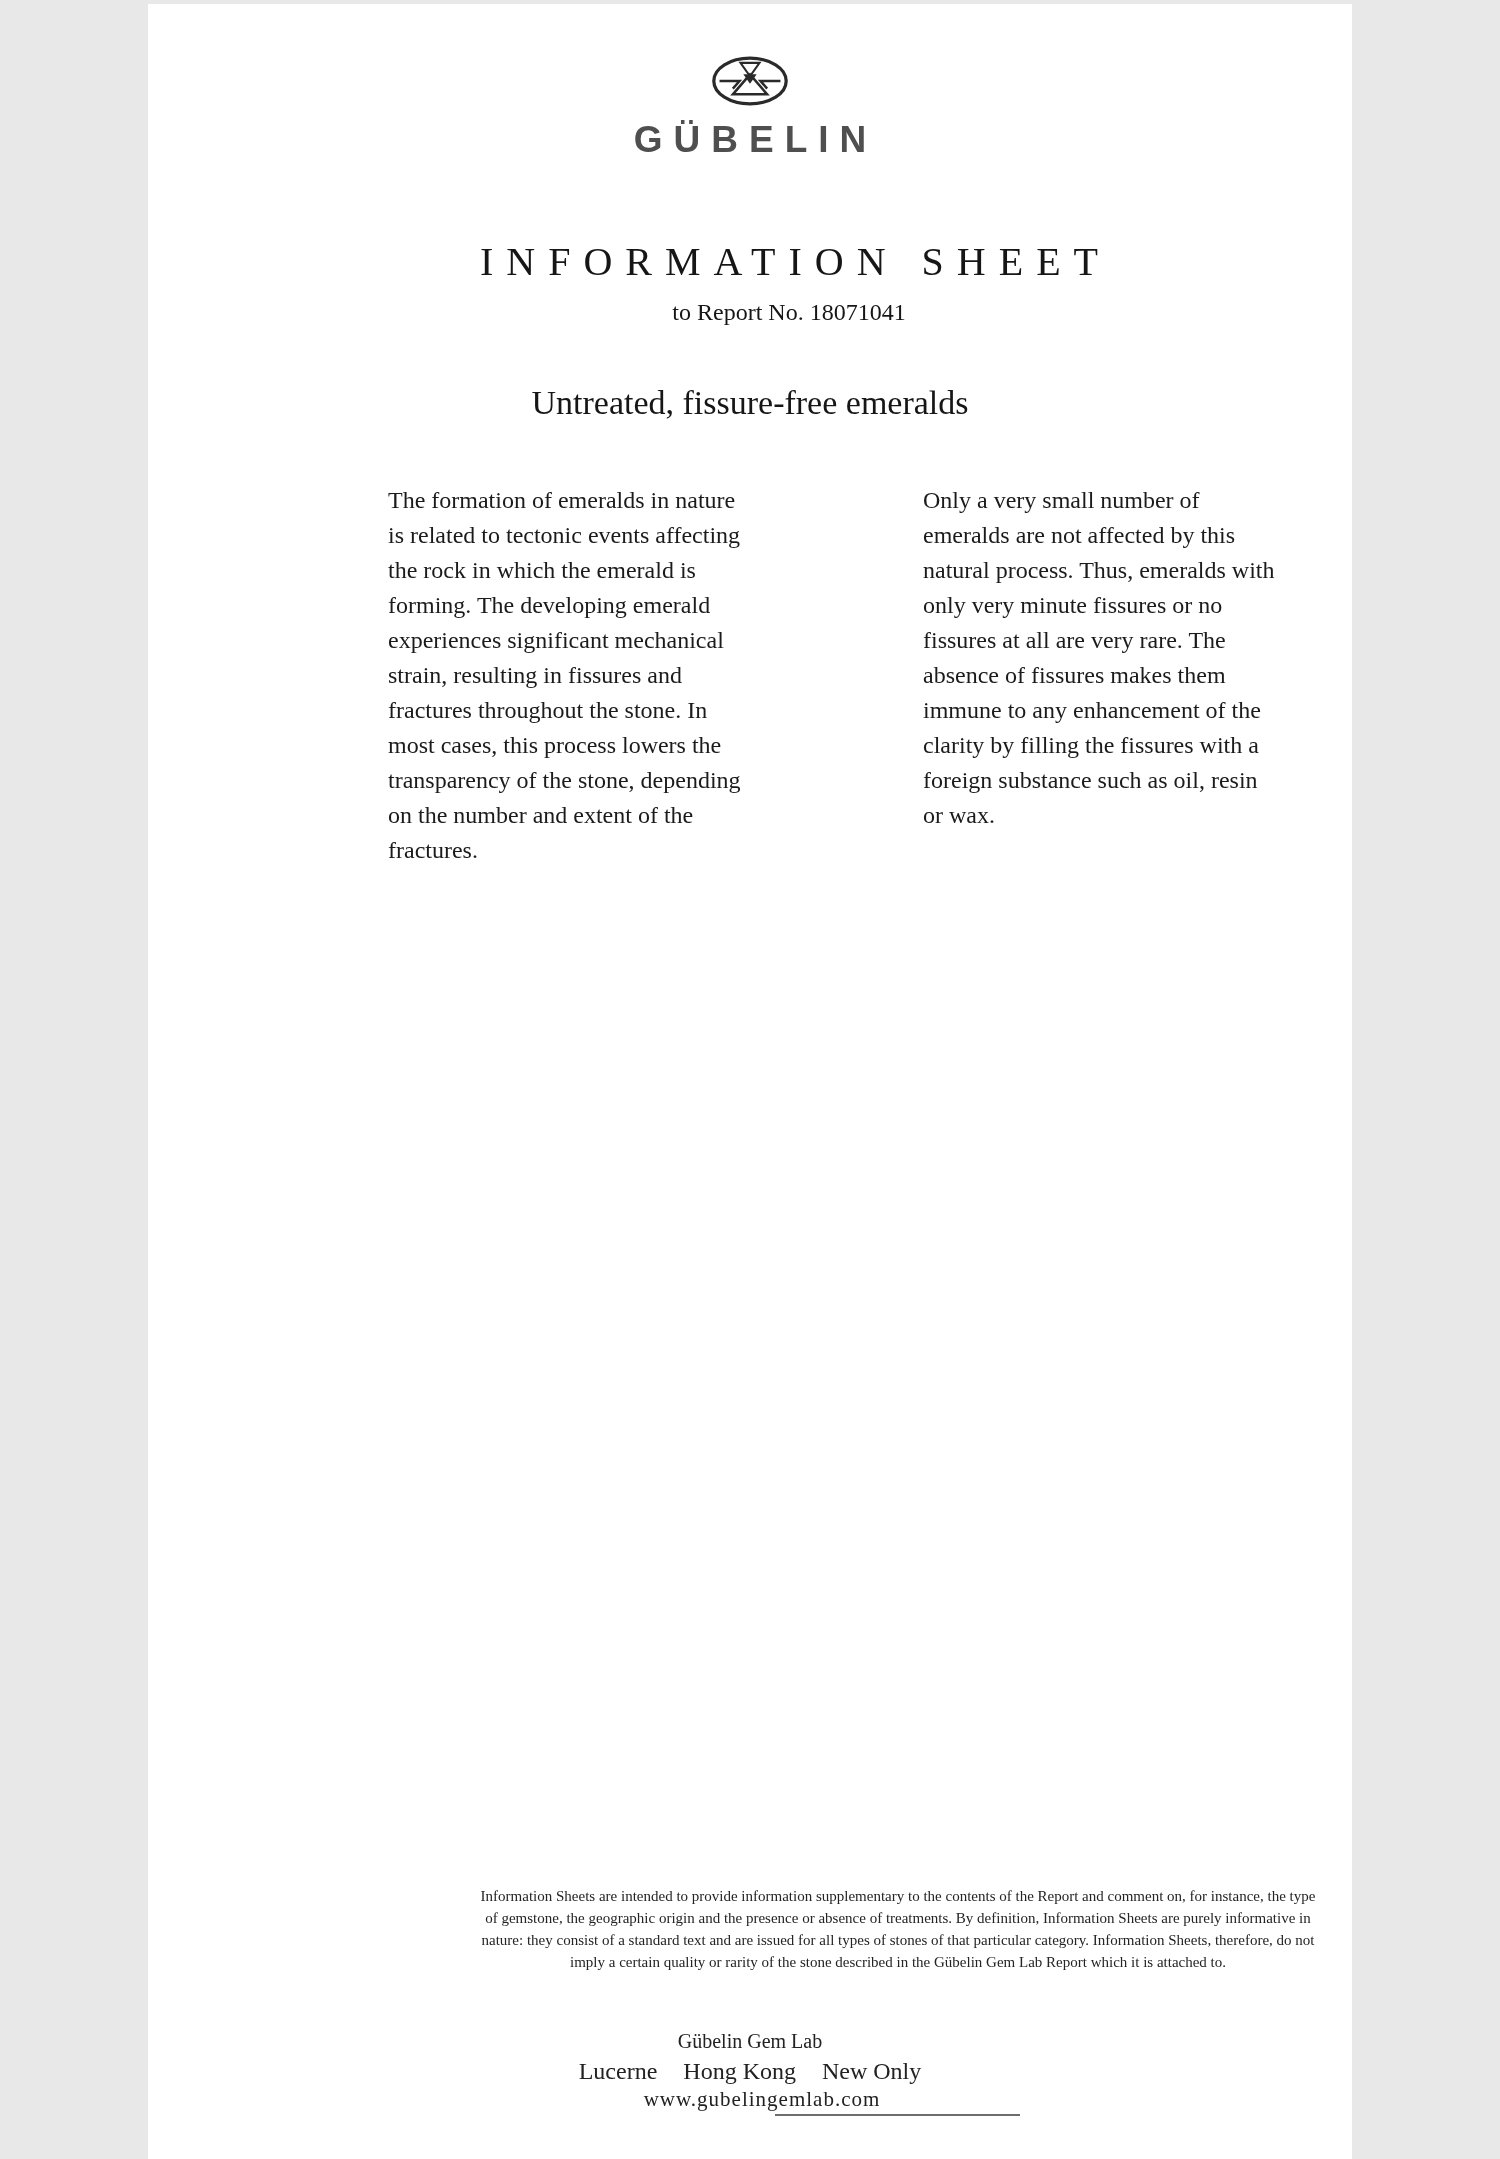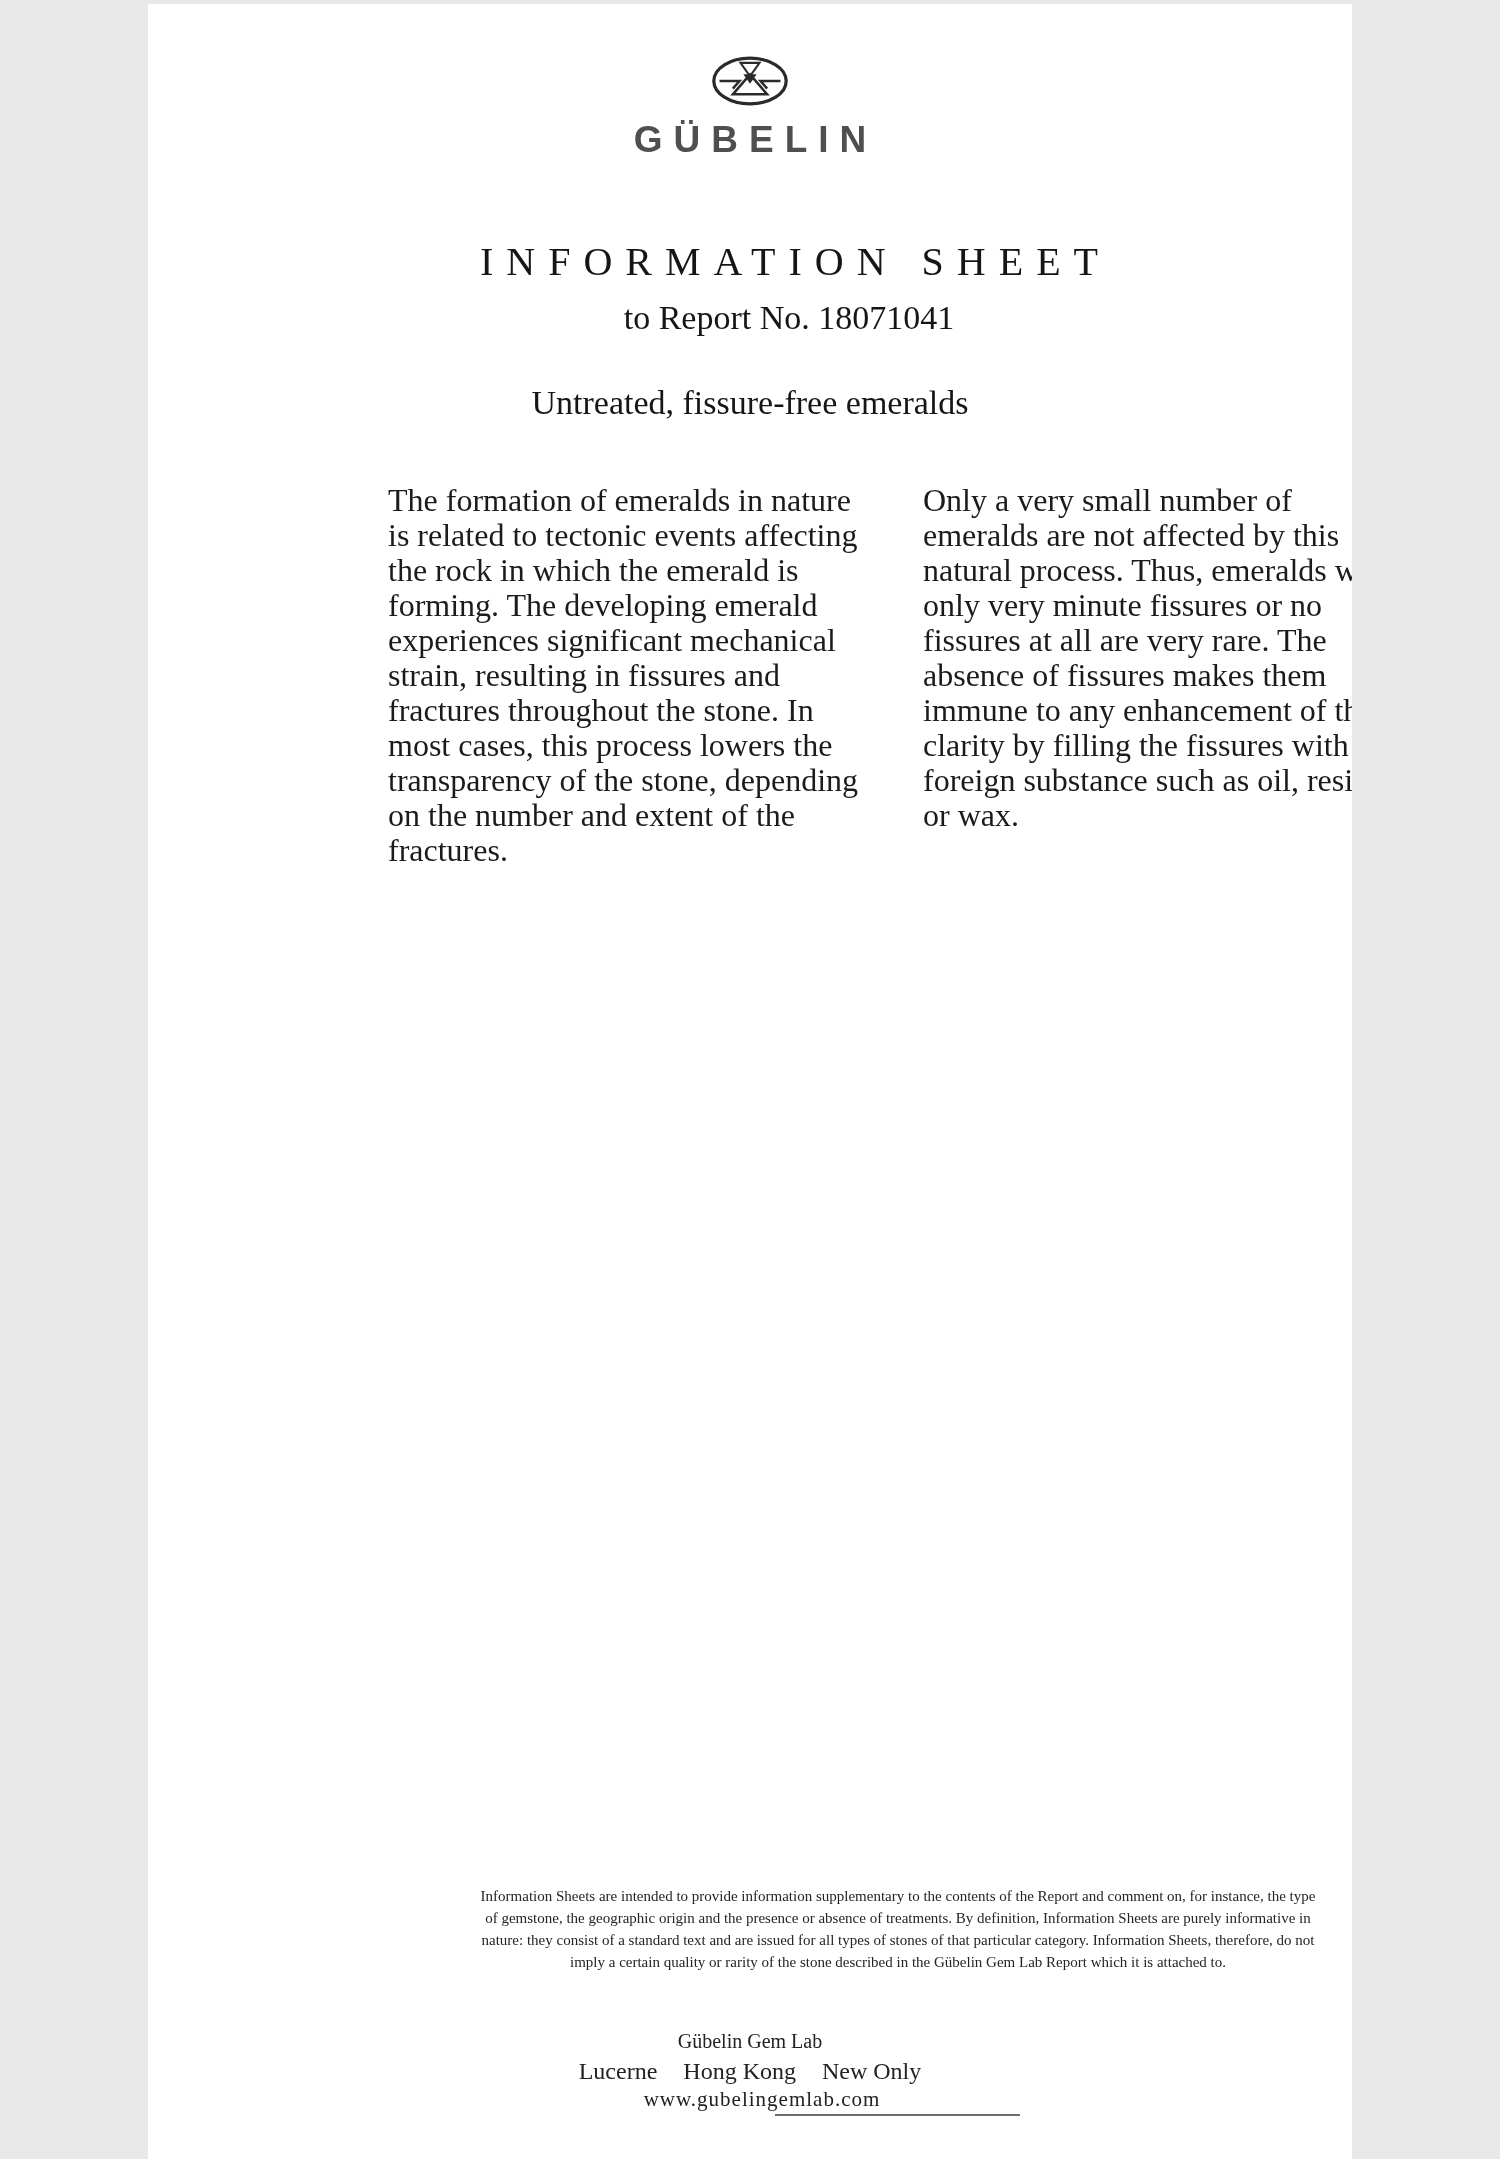"to Report No. 18071041" .report-line { font-size: 34px -> 24px }
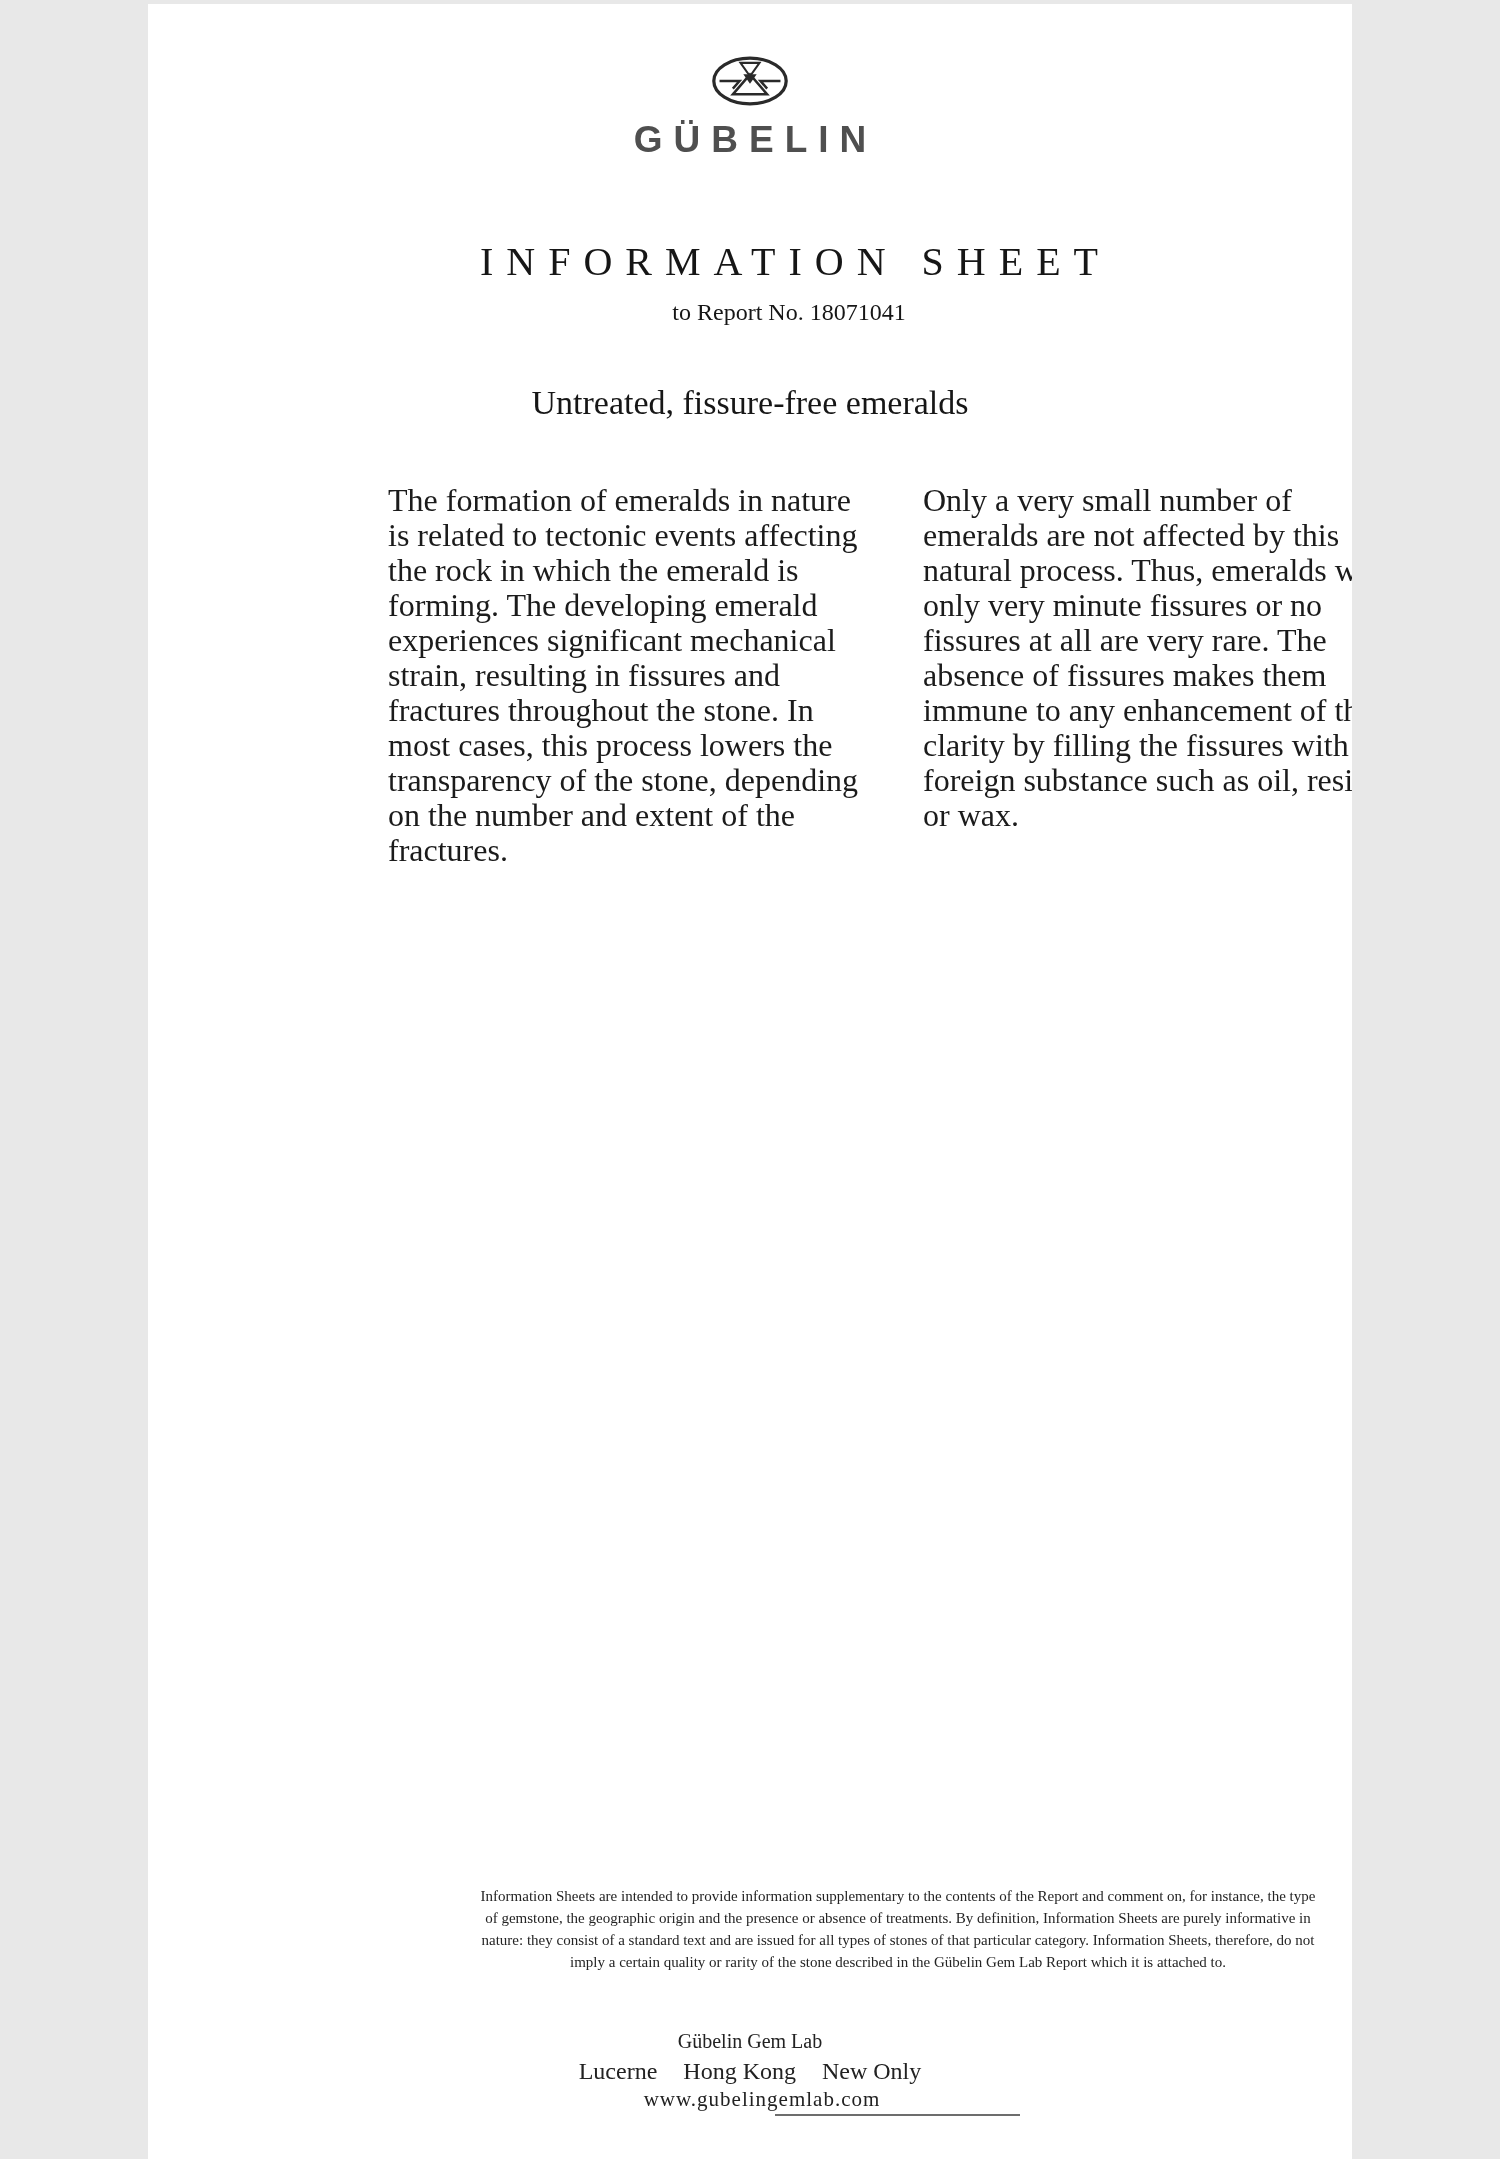"The formation of emeralds in" .body-col { font-size: 32px -> 24px }
